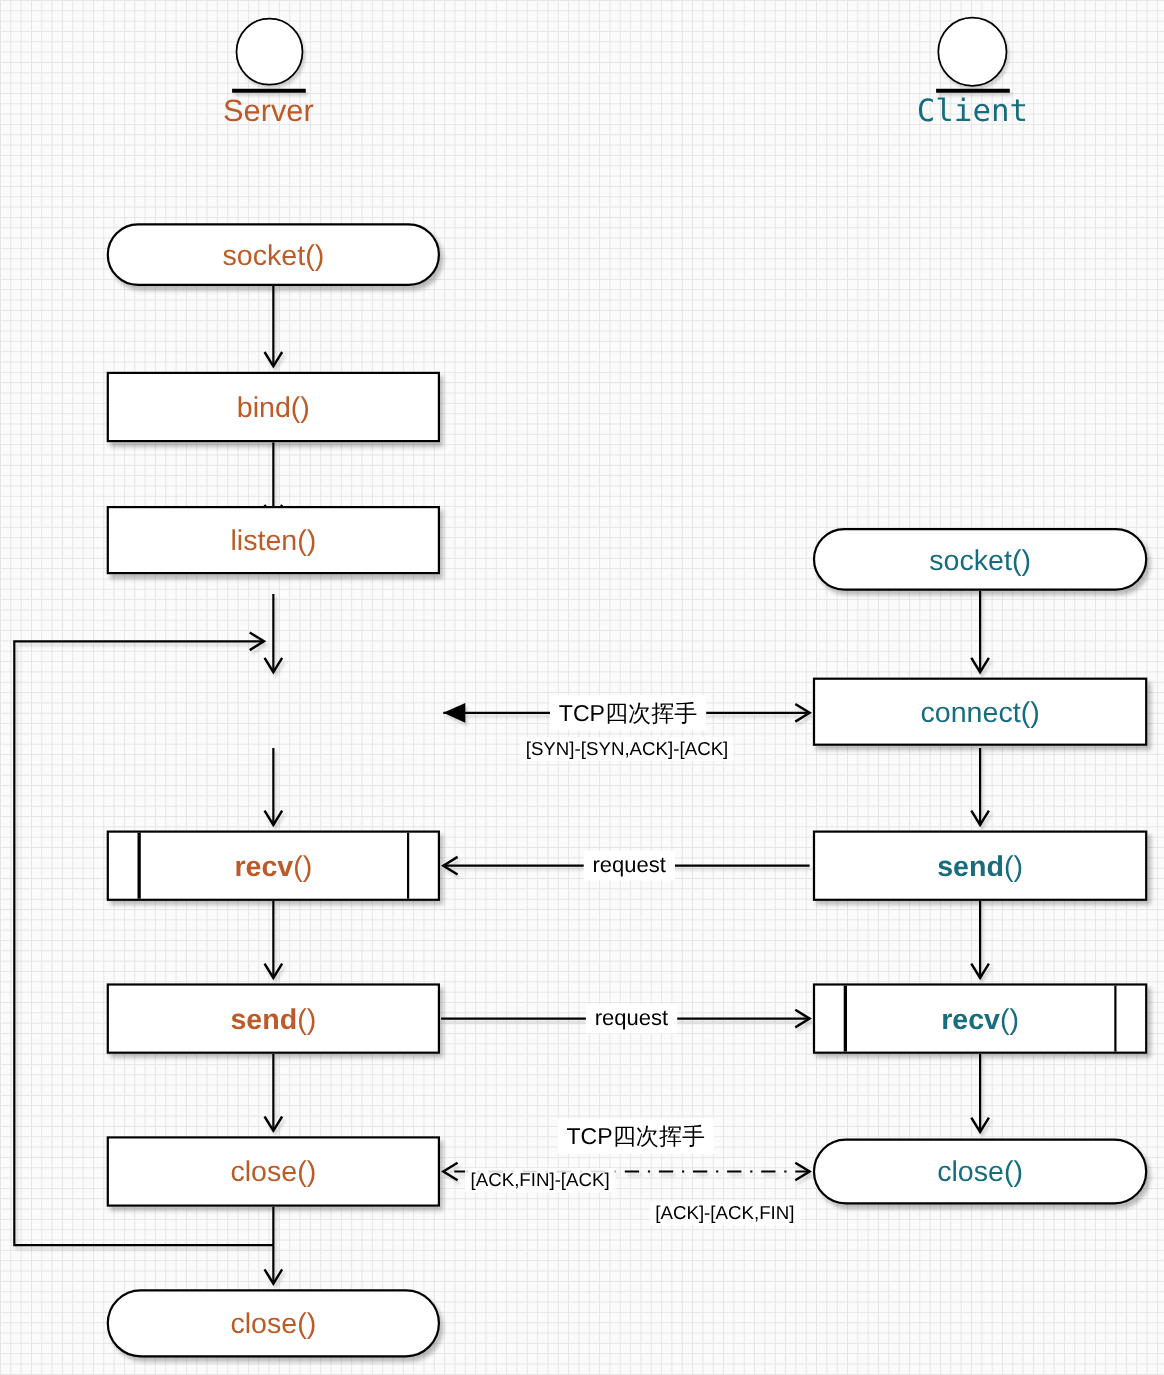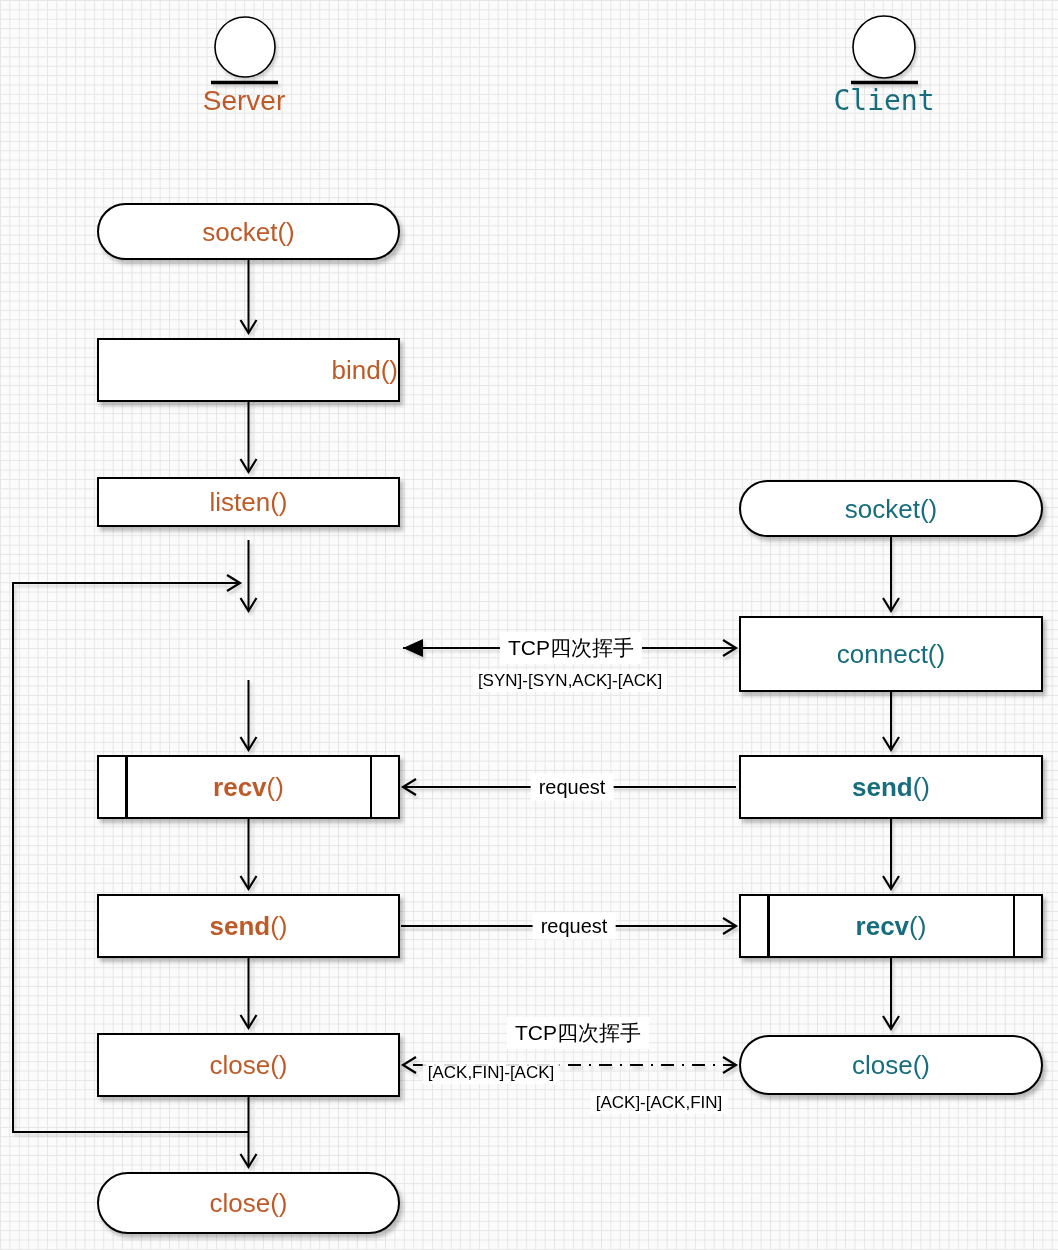"bind()" div.node { justify-content: flex-end -> none }
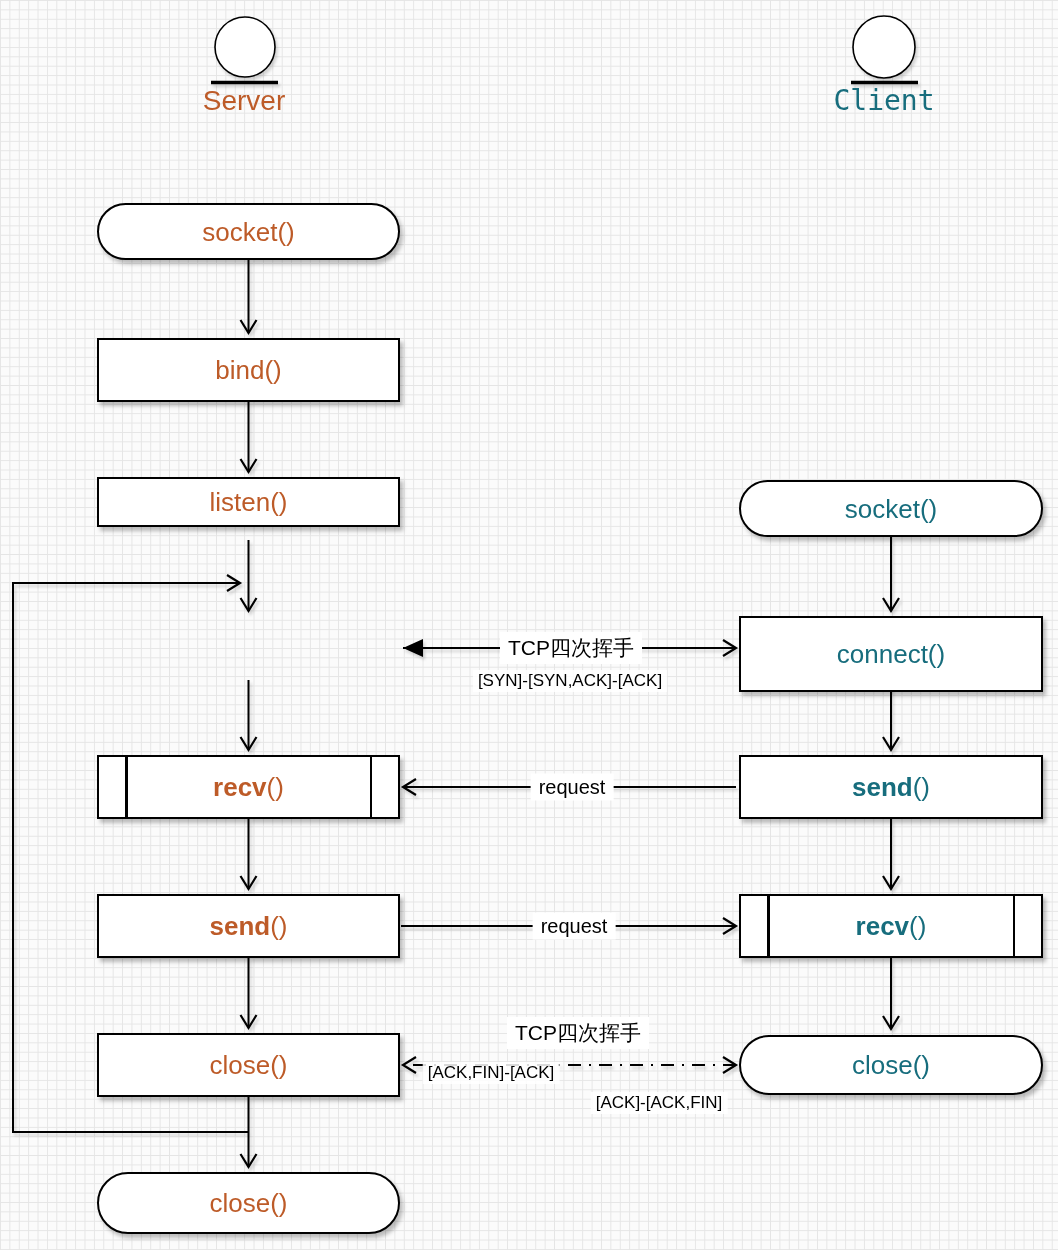"listen()" div.node { height: 50px -> 62px; top: 477px -> 460px }
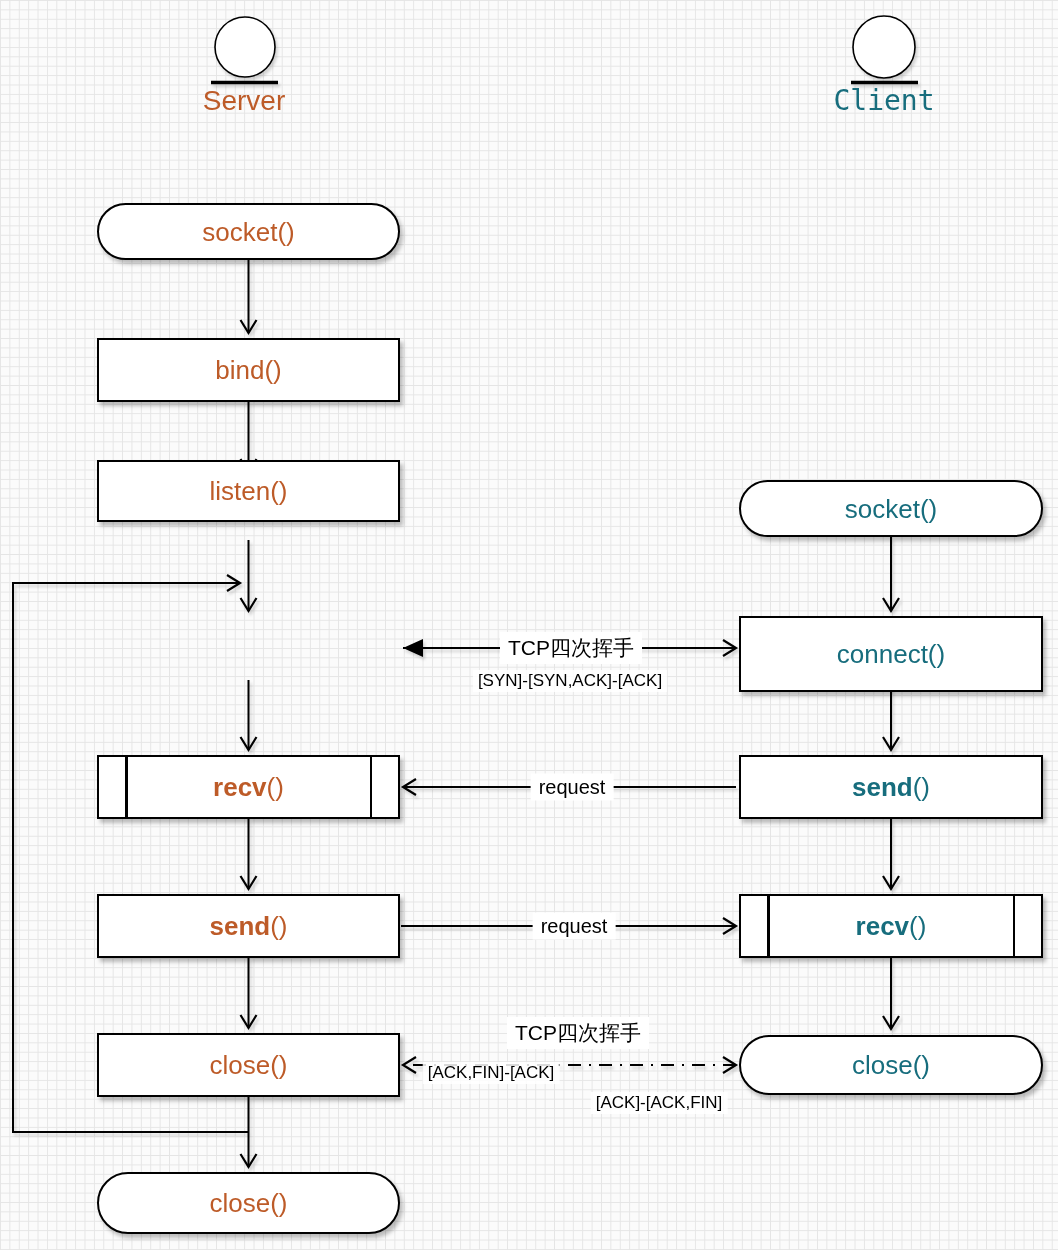"connect()" div.node { height: 76px -> 62px }
